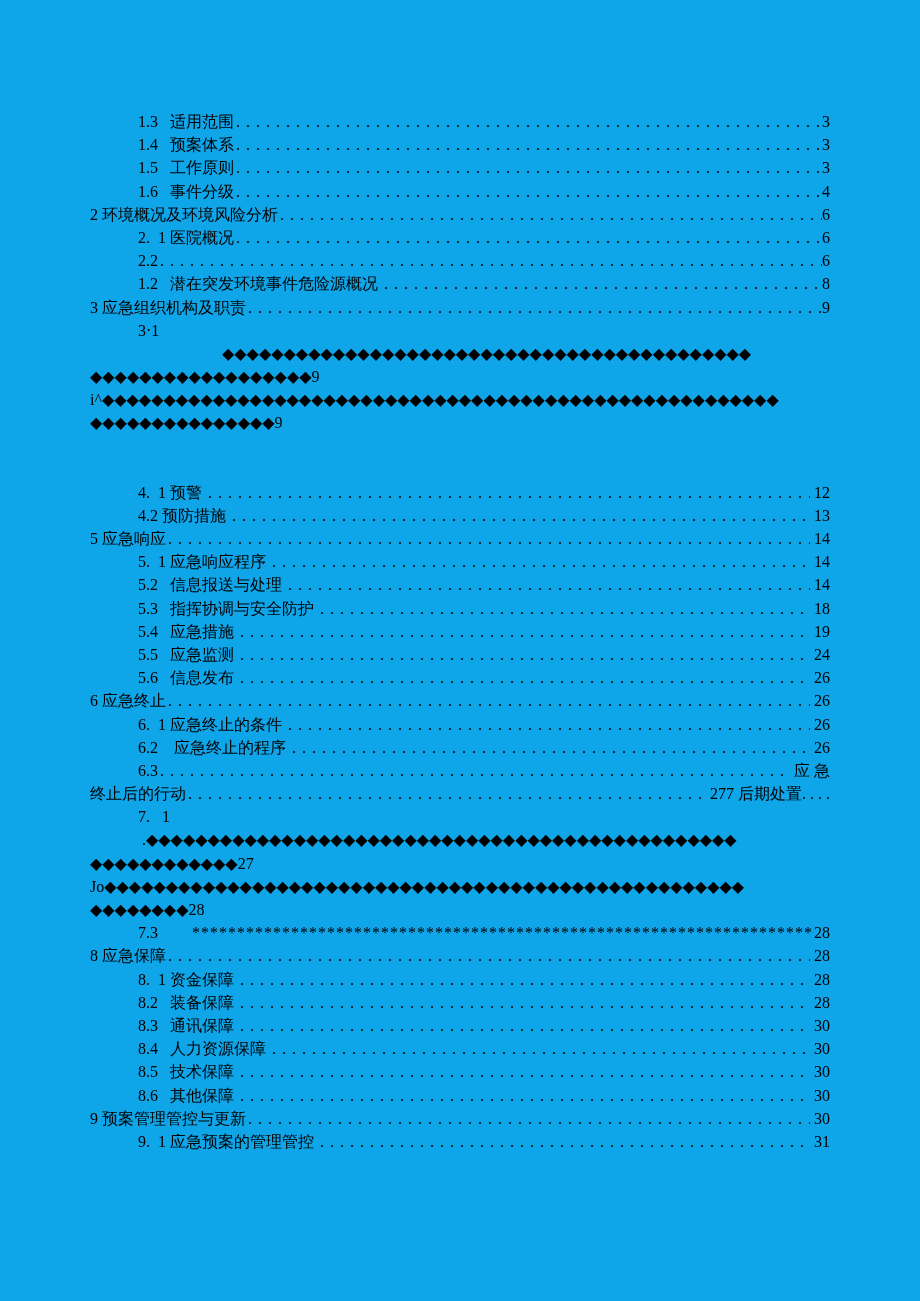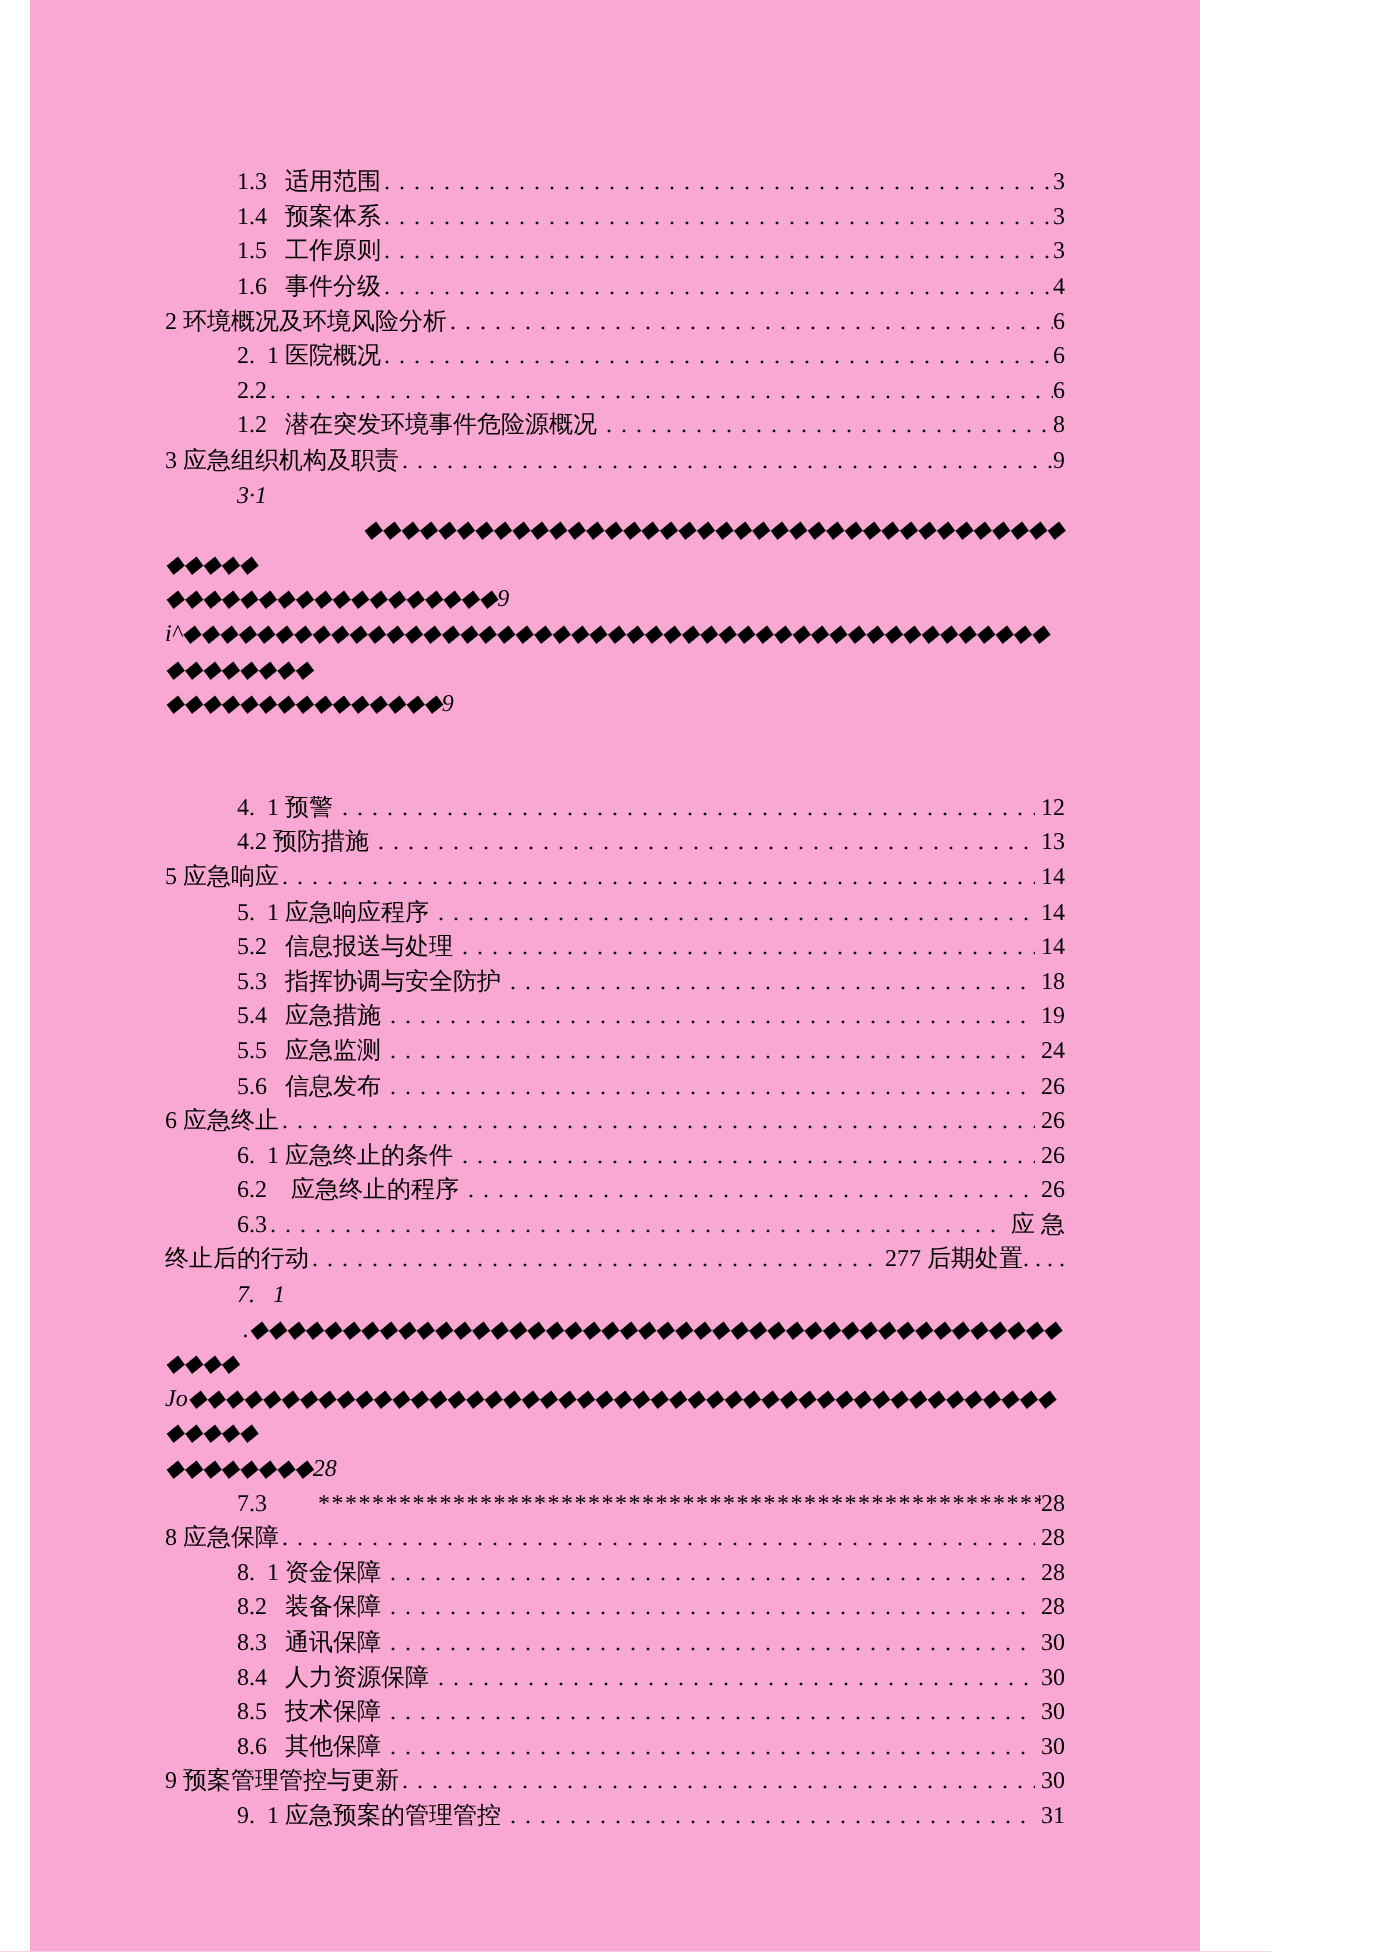"1.3" .page { background: #f9a8d4 -> #0ea5e9; margin-left: 20px -> none; width: 780px -> 920px }
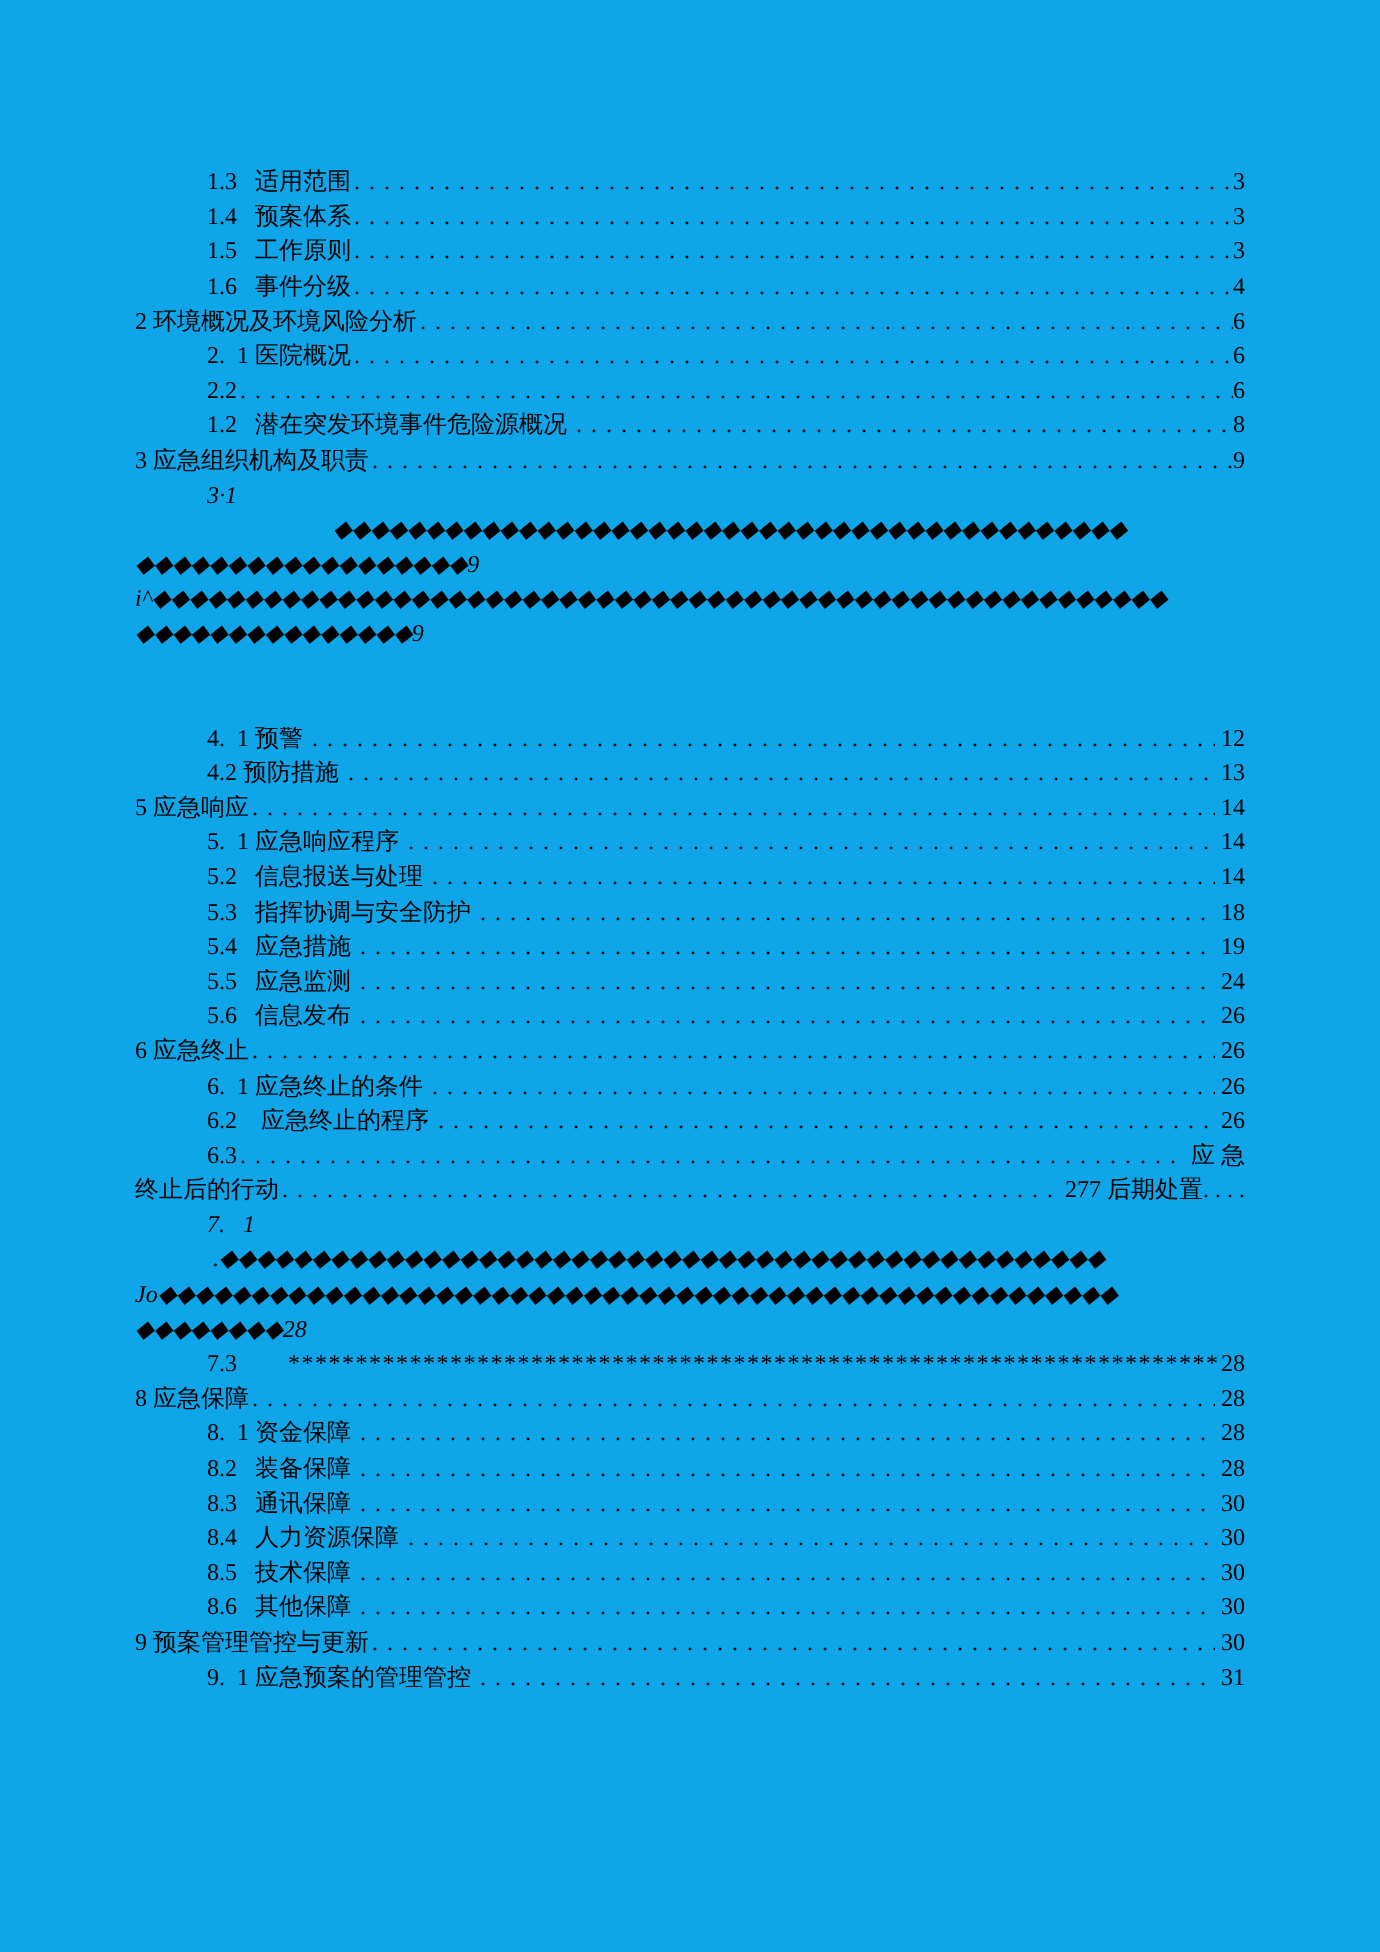"3·1" .free-line { font-style: italic -> none }
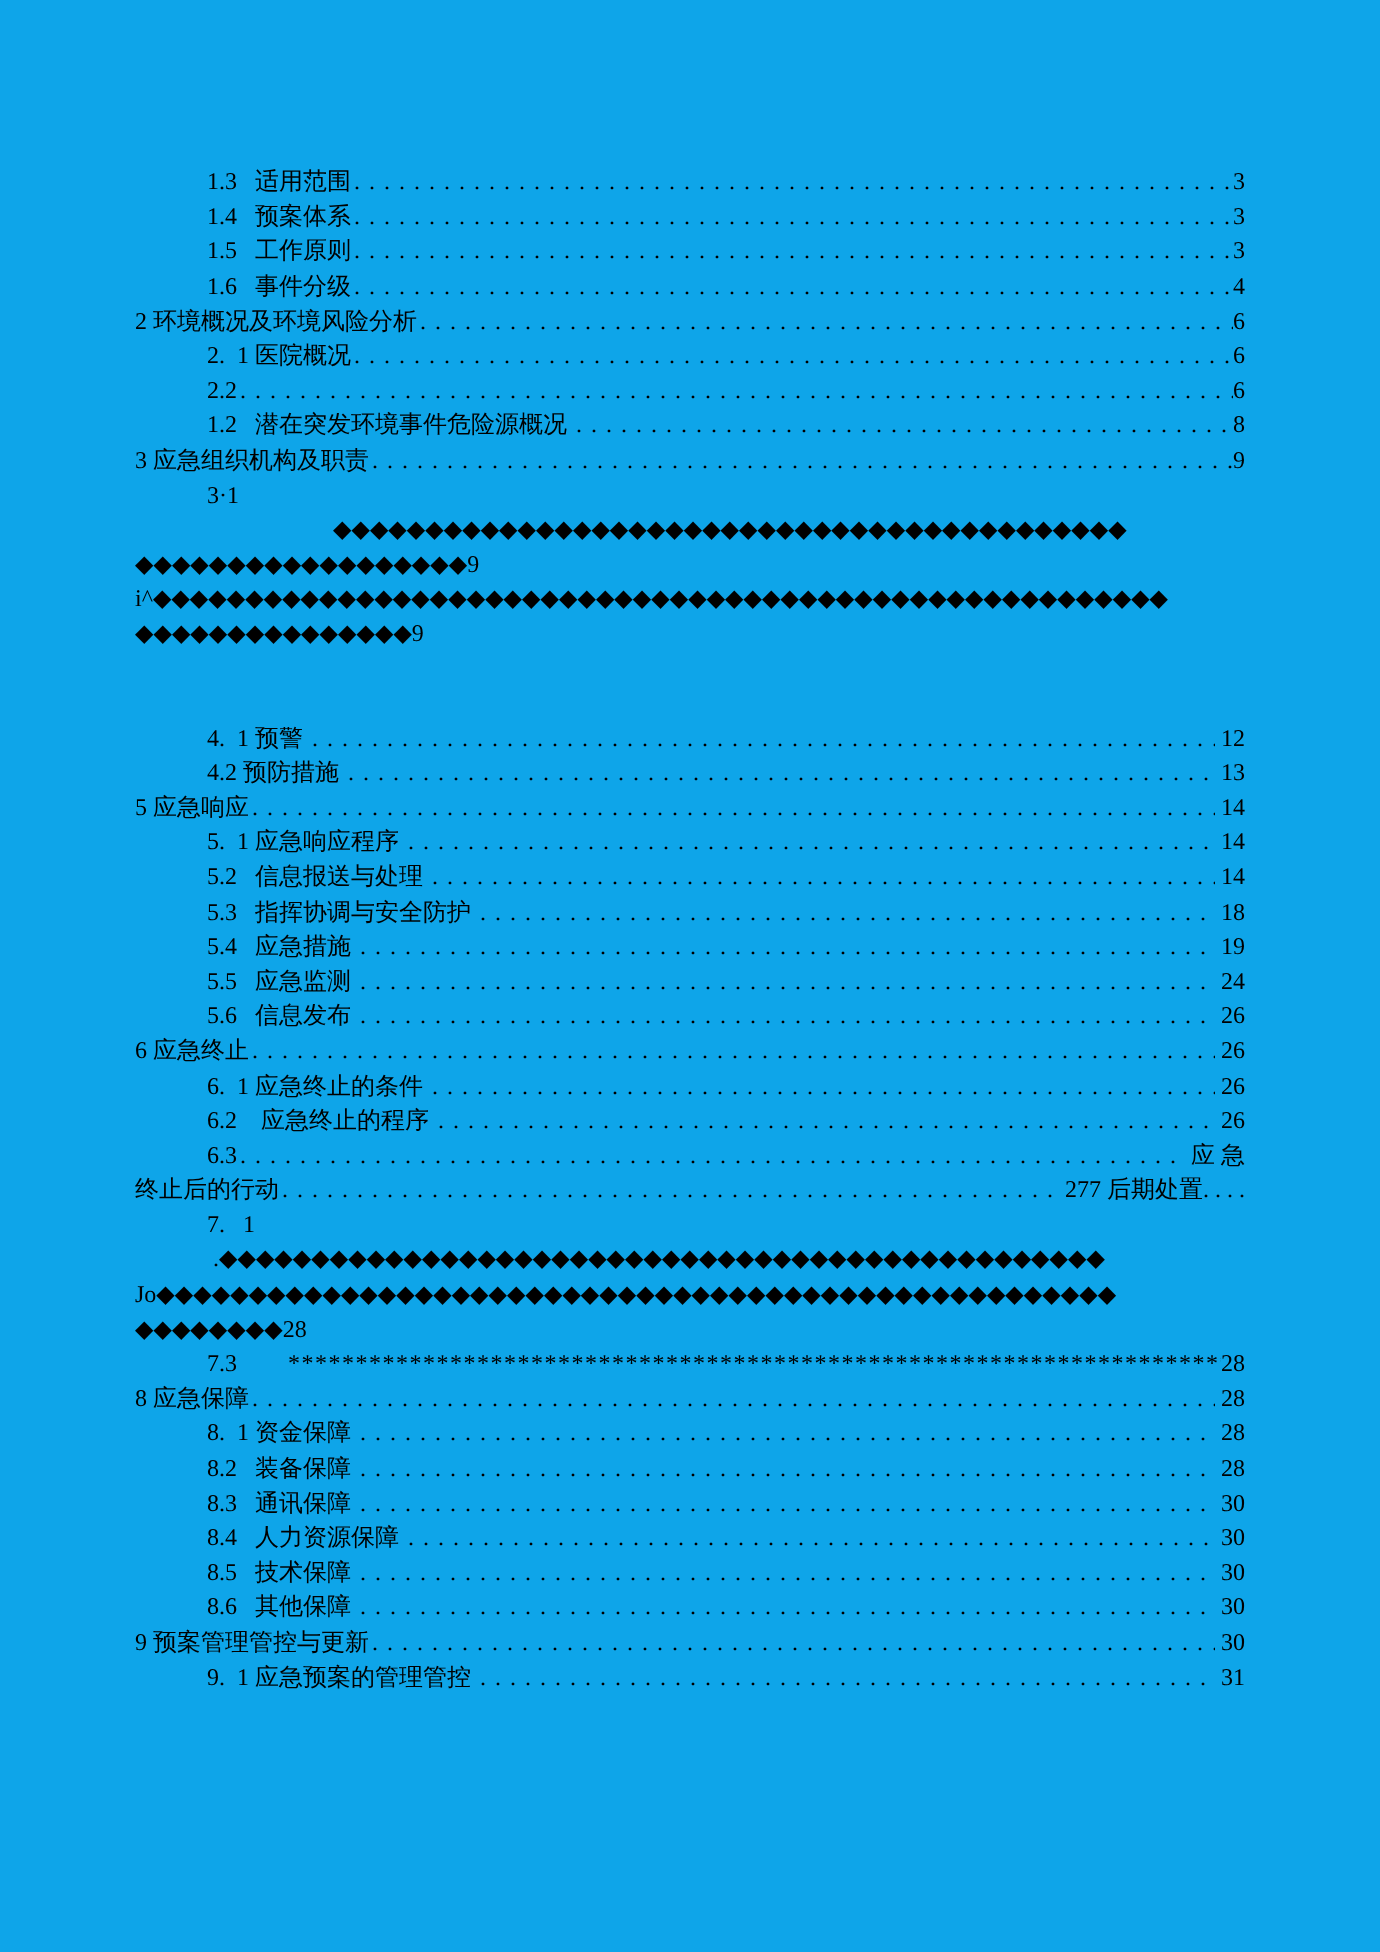"◆◆◆◆◆◆◆◆◆◆◆◆27" div.free-line { html: none -> <div>◆◆◆◆◆◆◆◆◆◆◆◆27</div> }
